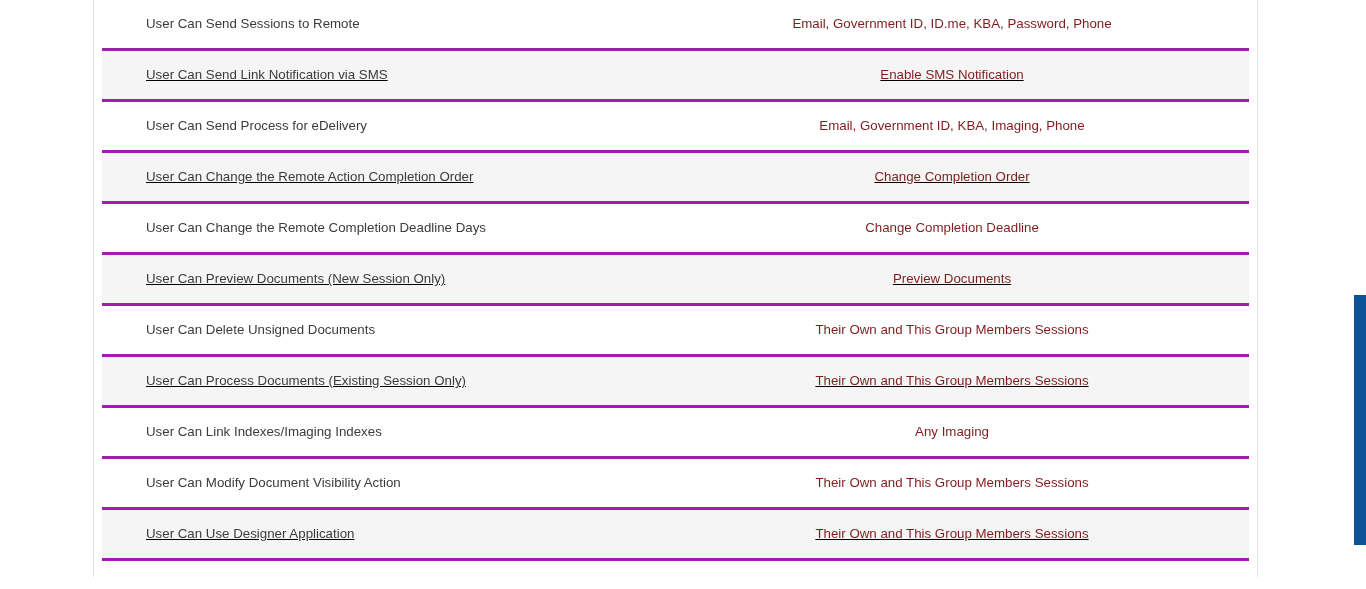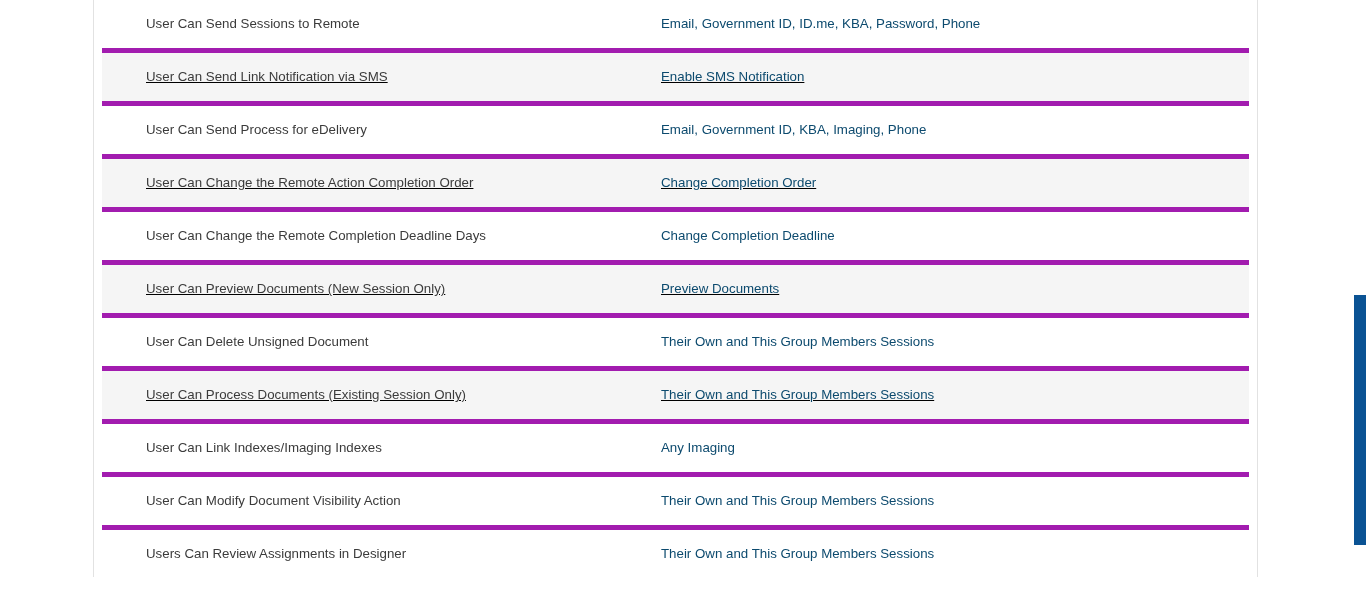"User Can Send Sessions to" .perm-table tr { border-bottom: 5px solid #a21caf -> 3px solid #a21caf }
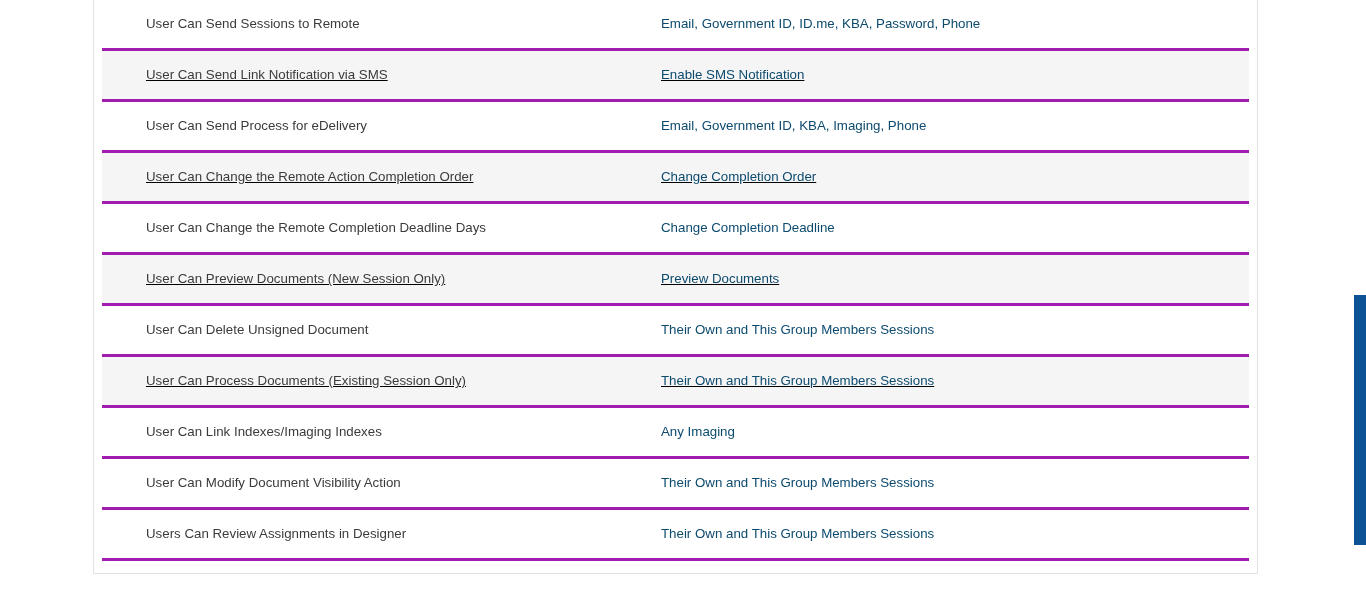"Email, Government ID, ID.me, KBA," .perm-table td.value-cell { color: #0c4a6e -> #7f1d1d; text-align: none -> center }
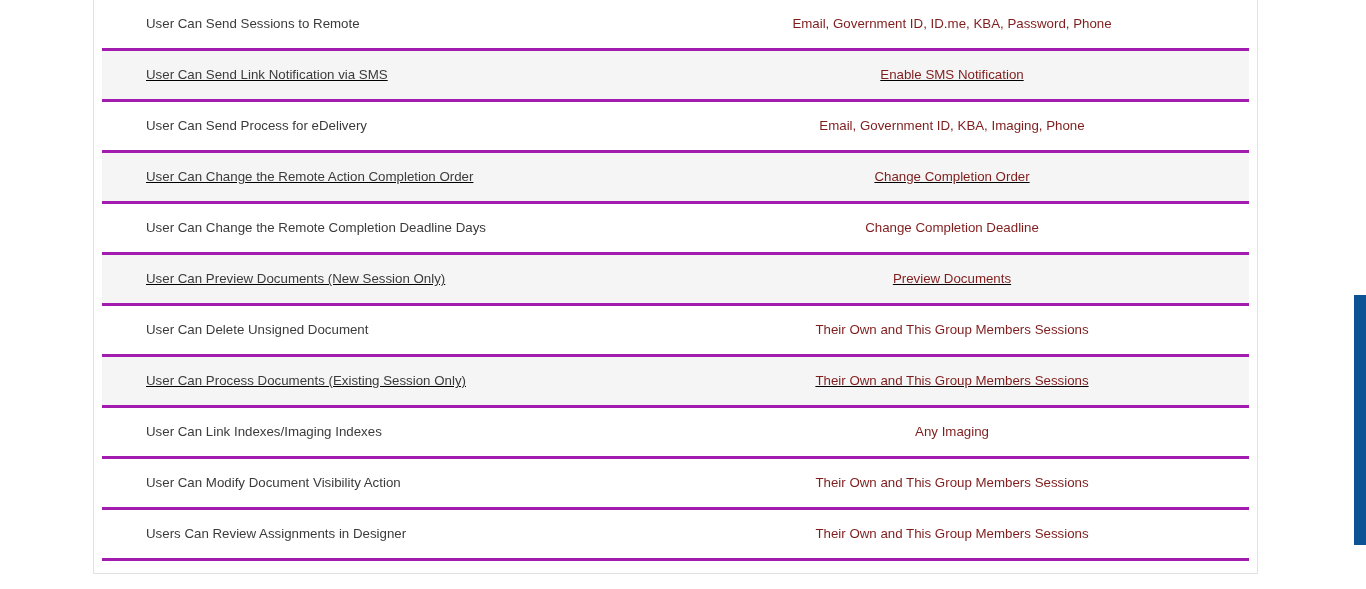"User Can Delete Unsigned Document" td.label-cell { text: Document -> Documents }
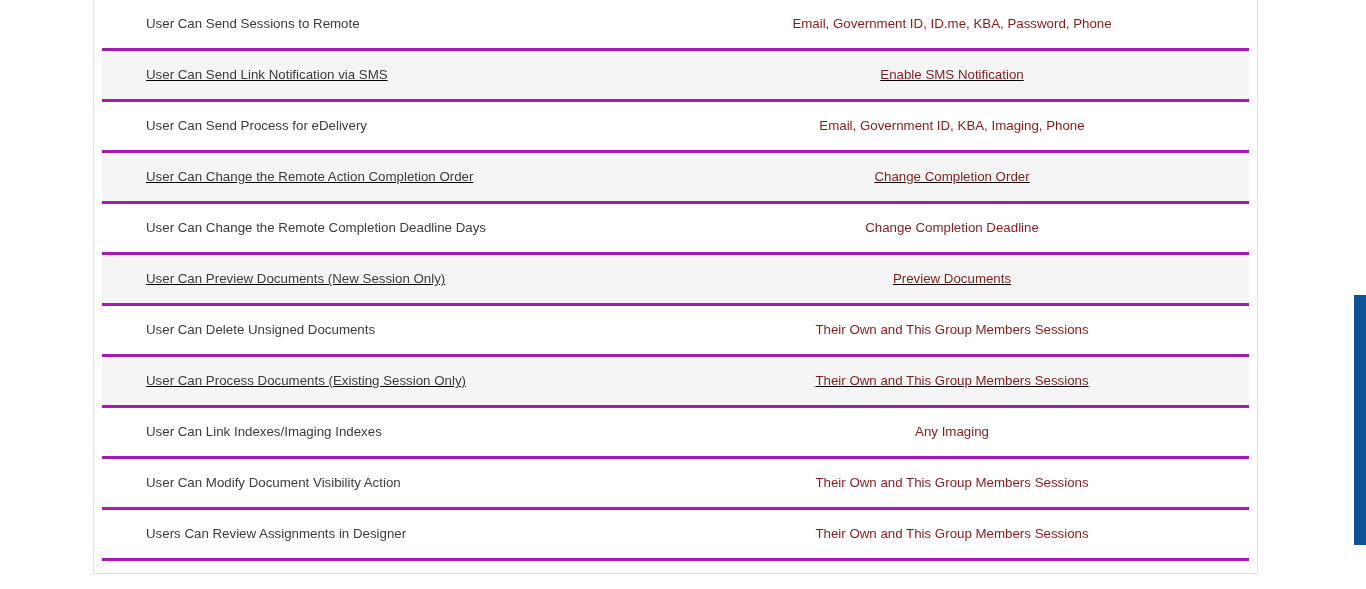"User Can Use Designer Application" tr.even { html: none -> <tr> <td>User Can Use Designer Application</td> <td>Their Own and This Group Members Sessions</td> </tr> }
